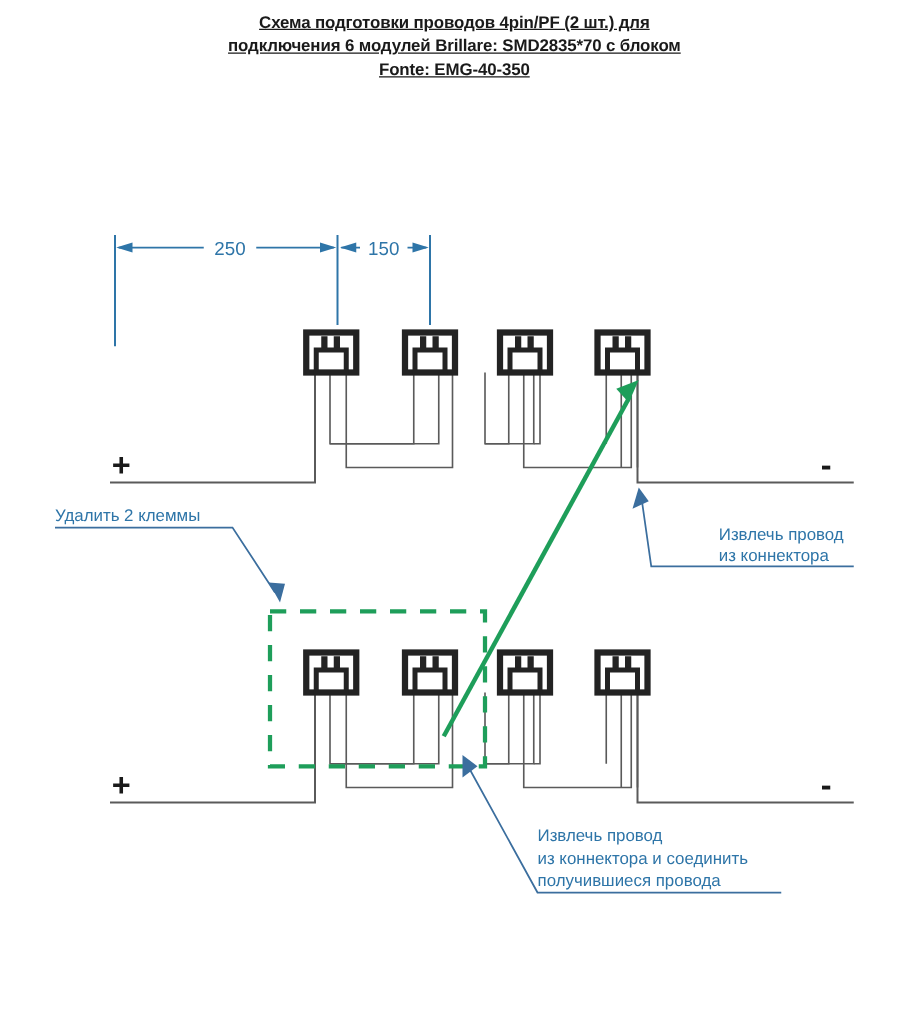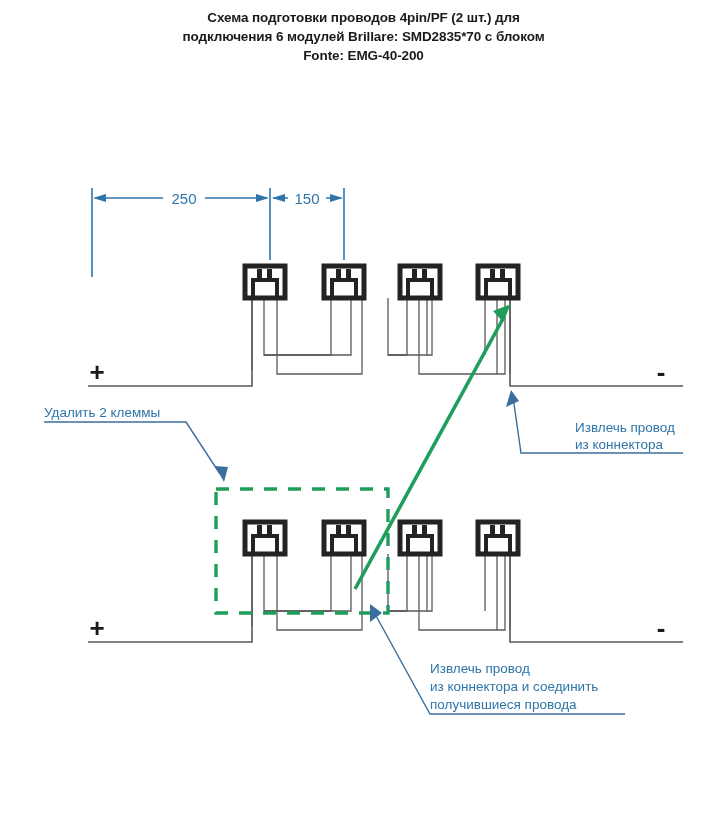"Схема подготовки проводов 4pin/PF (2" .title-line { text-decoration: none -> underline }
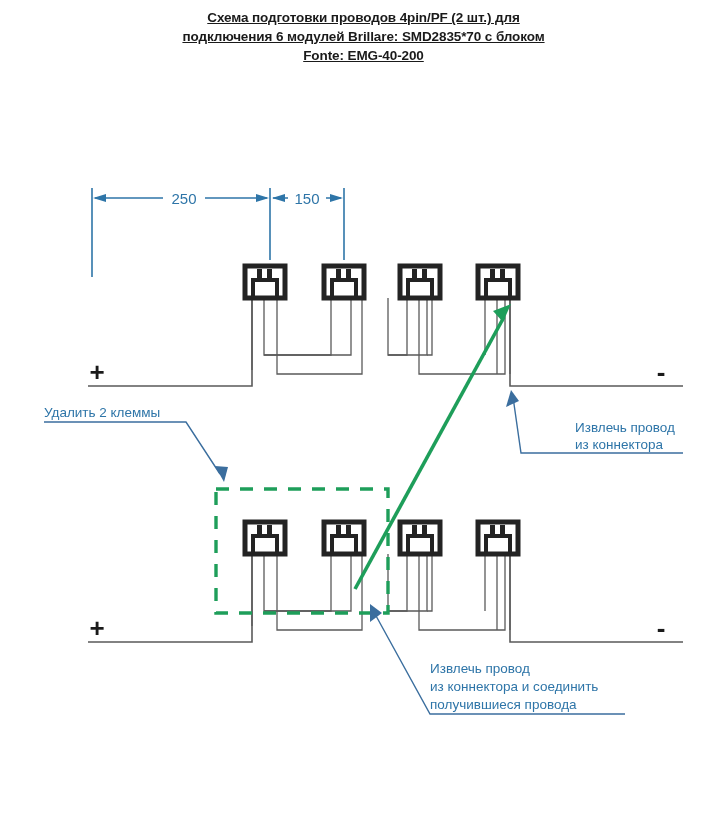"Fonte: EMG-40-200" span.title-line { text: EMG-40-200 -> EMG-40-350 }
